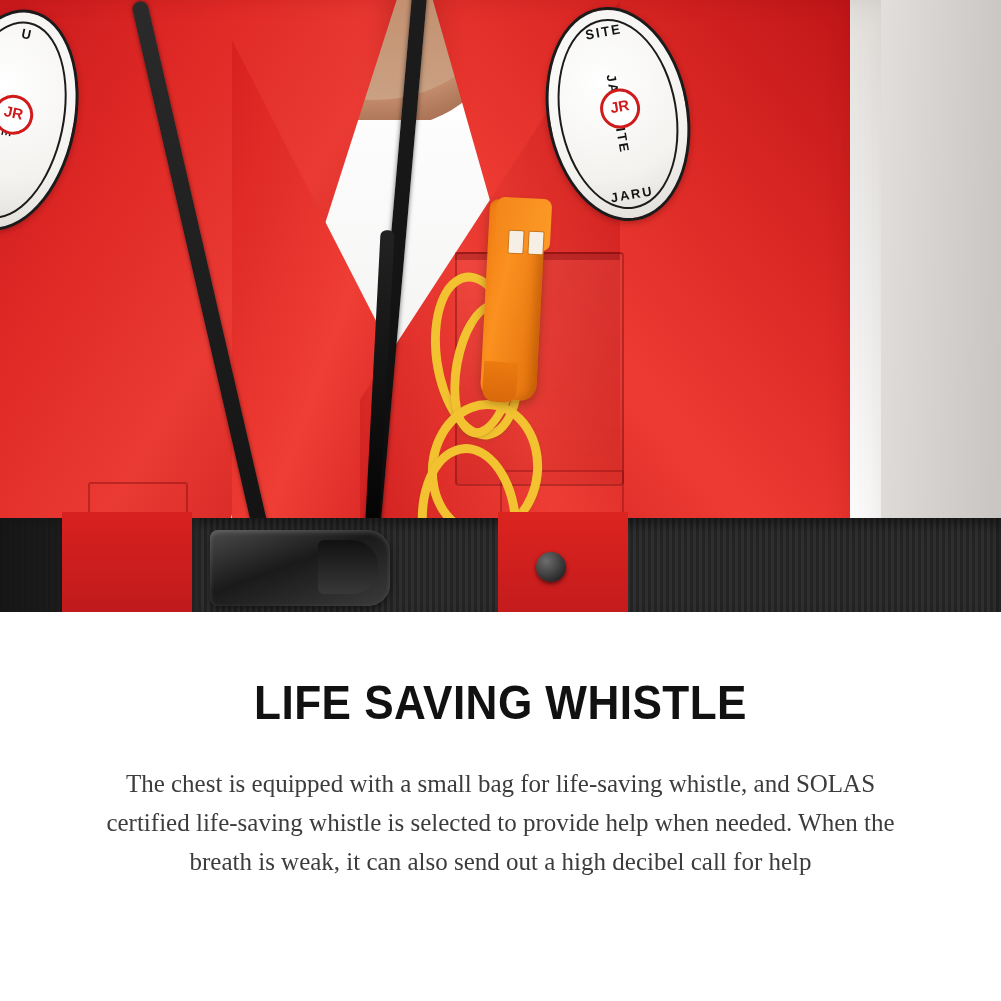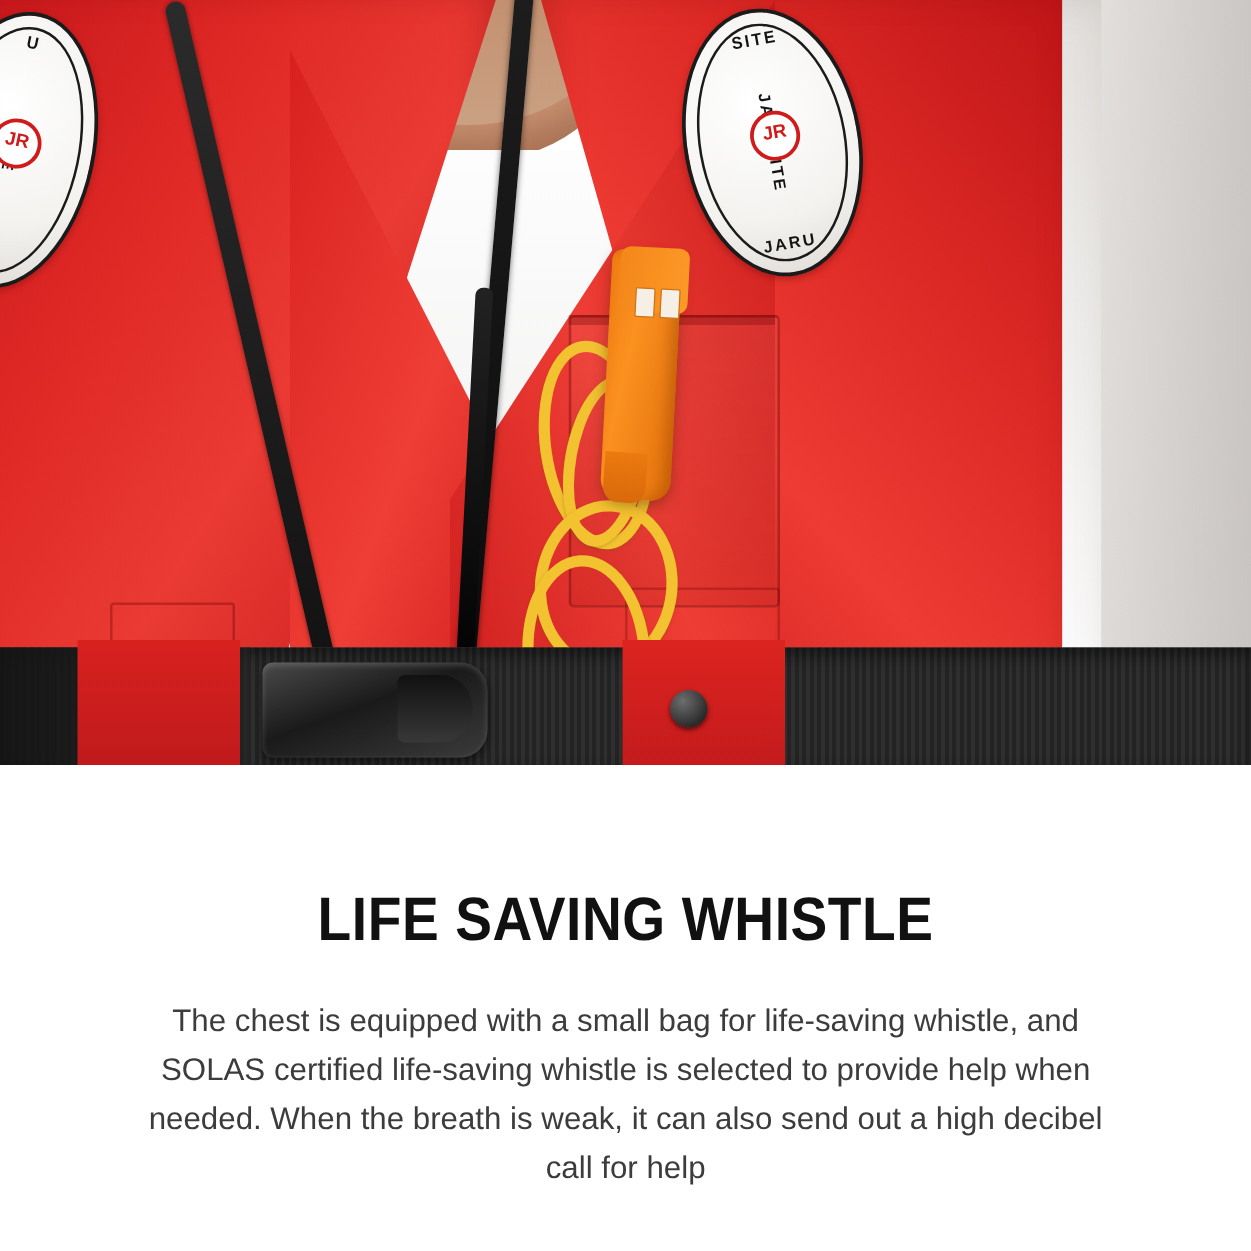"LIFE SAVING WHISTLE" .text-area { padding: 96px 60px 0 60px -> 62px 60px 0 60px }
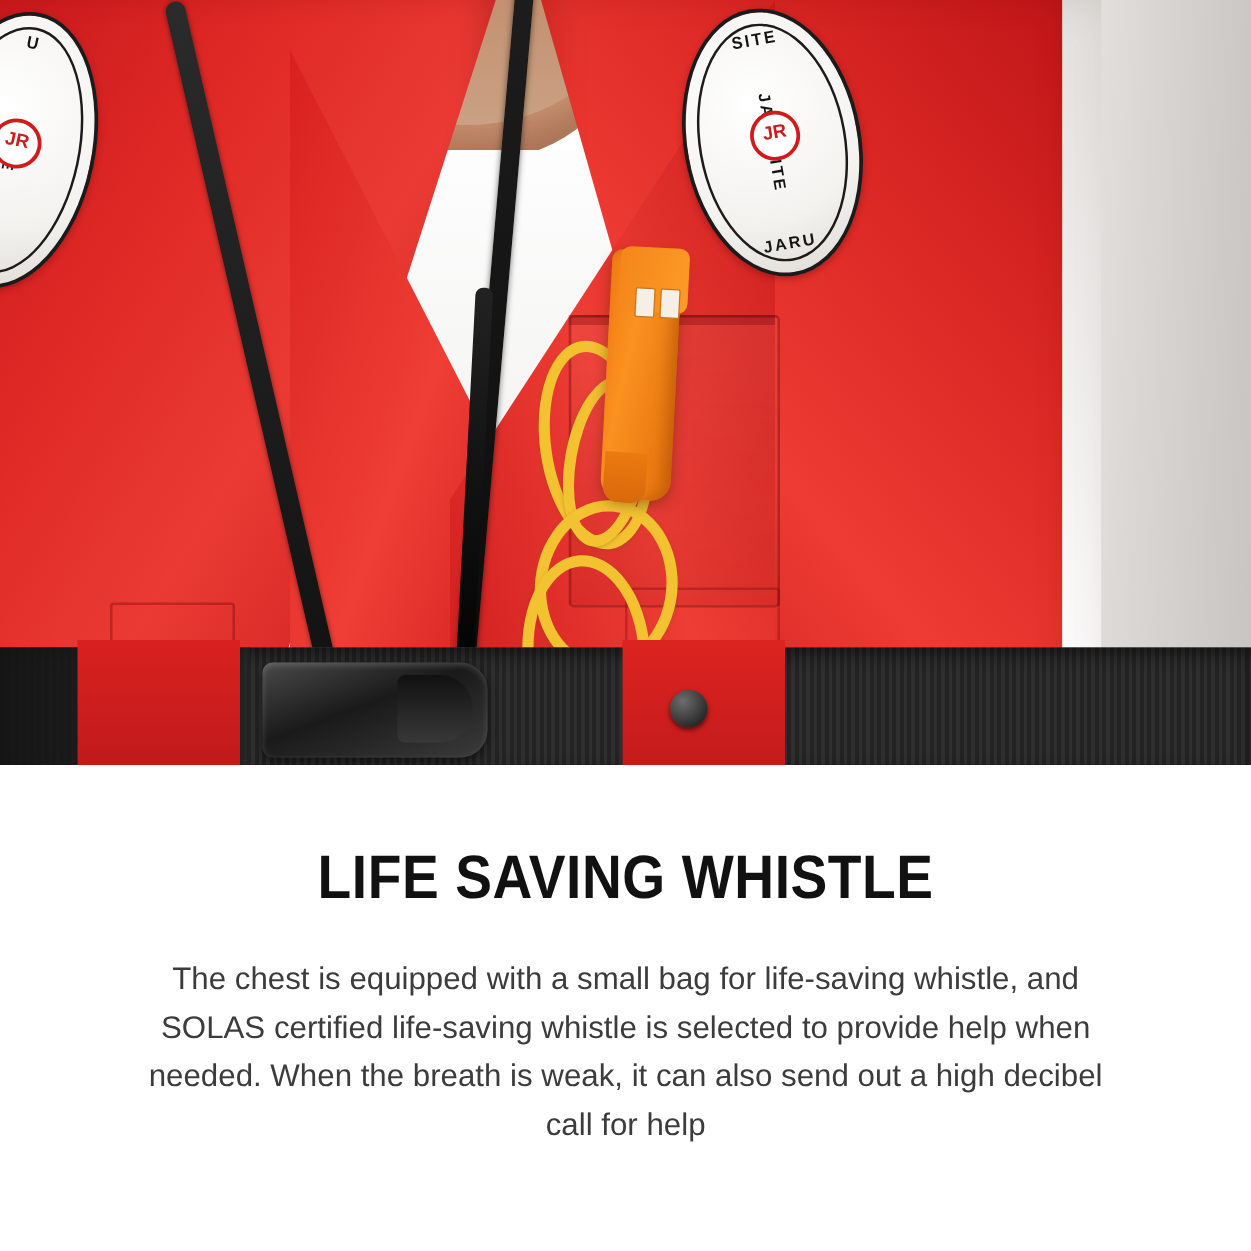"The chest is equipped with" .body-copy { font-family: Liberation Sans, sans-serif -> Liberation Serif, serif }
